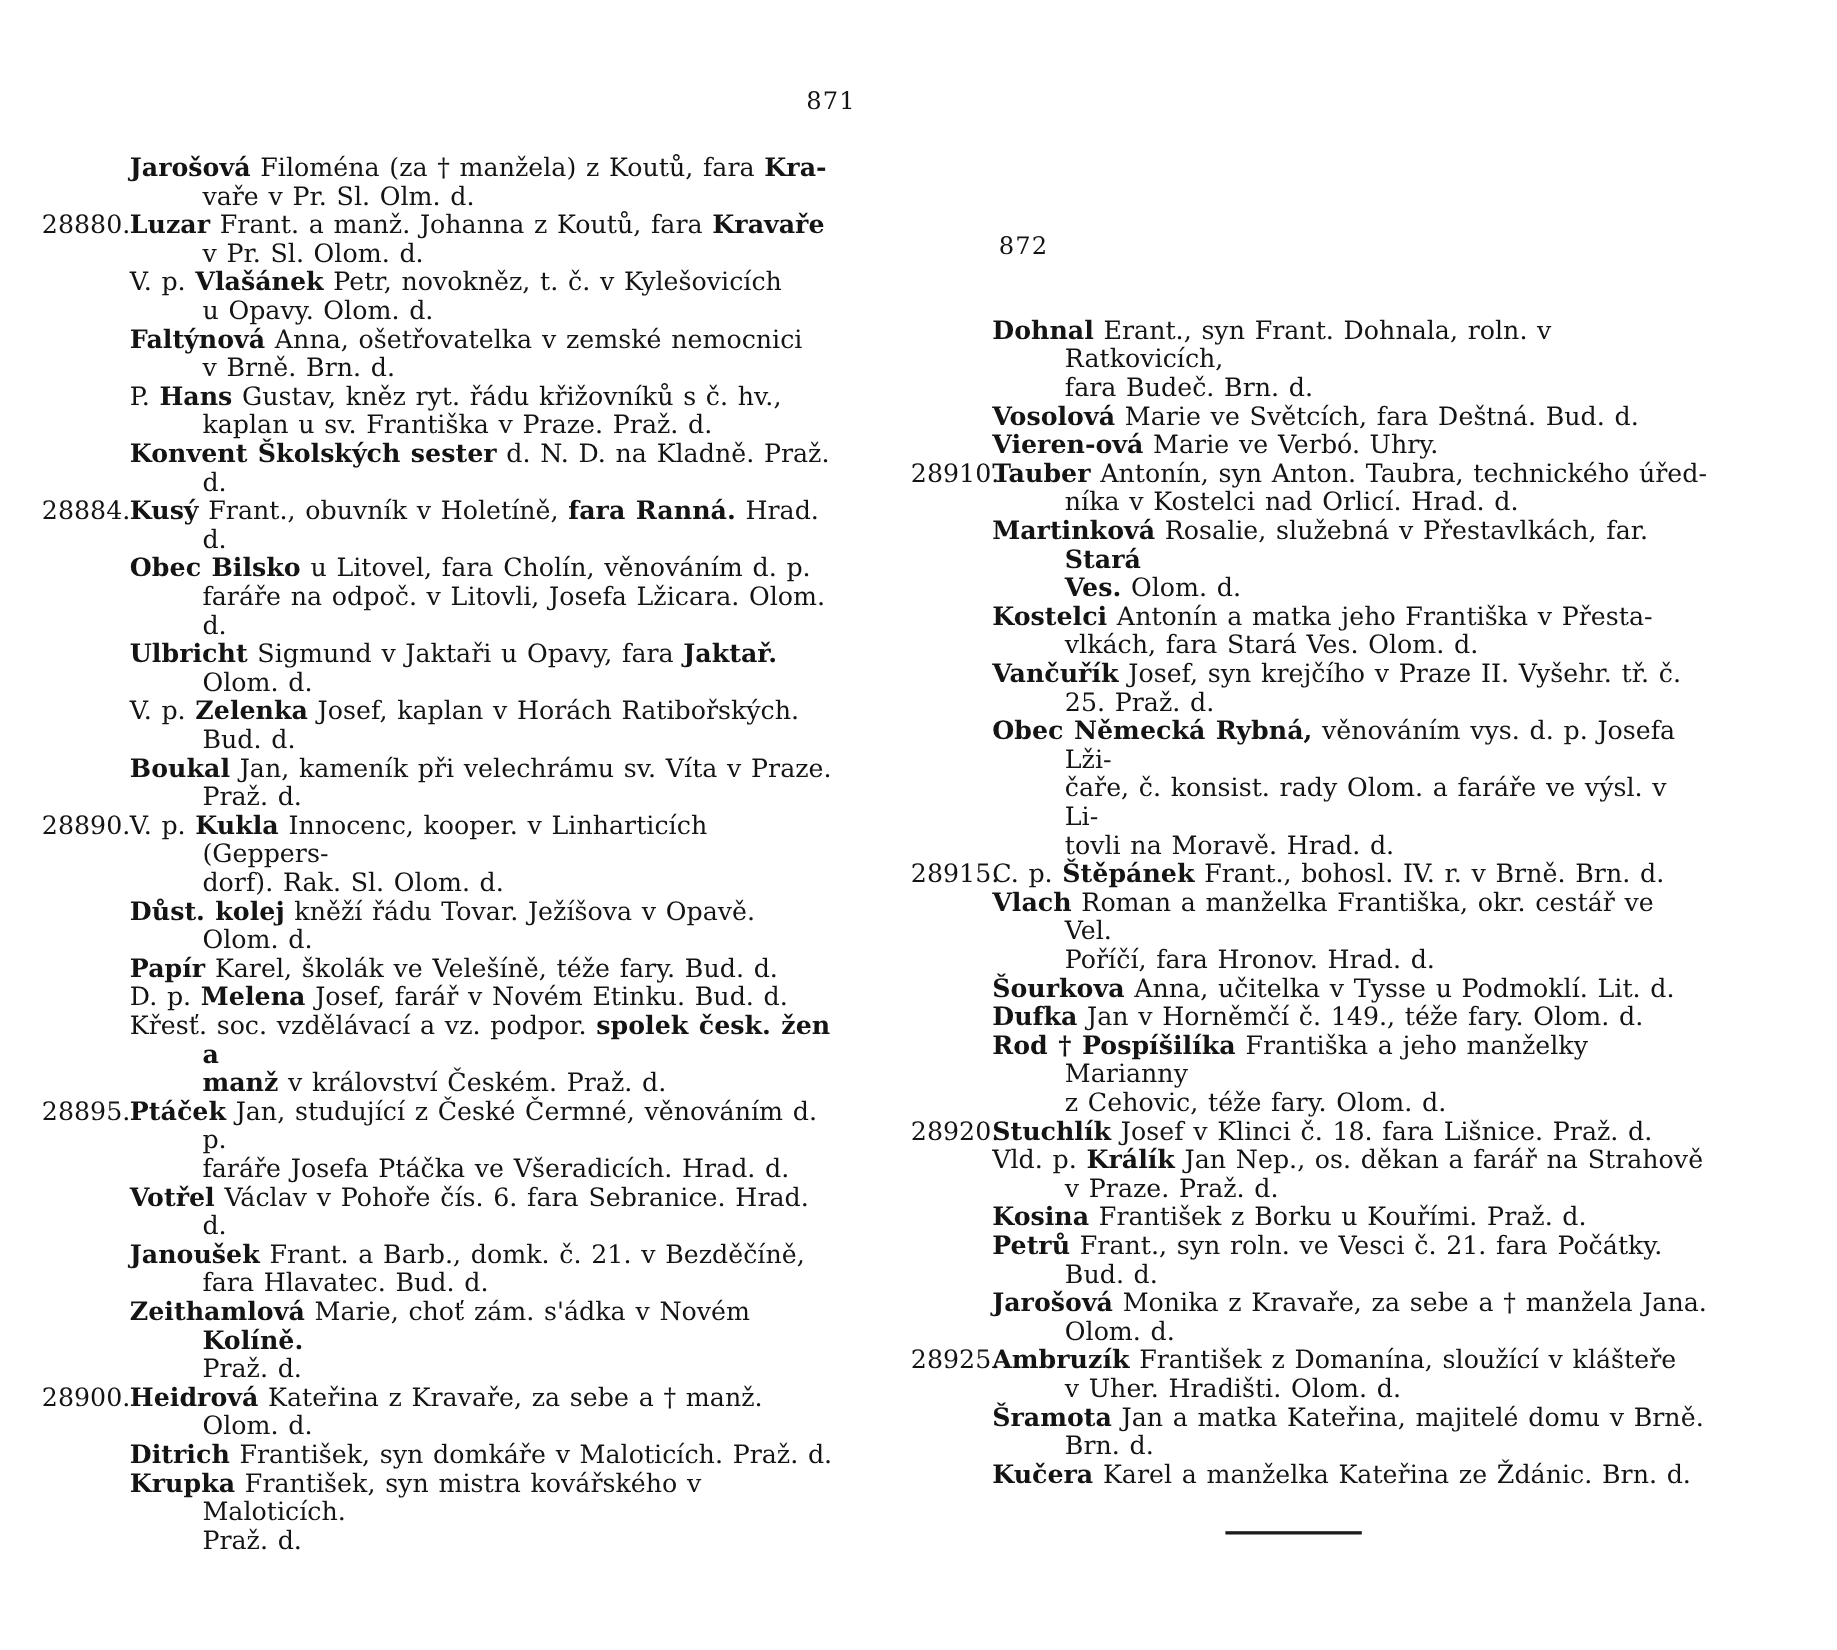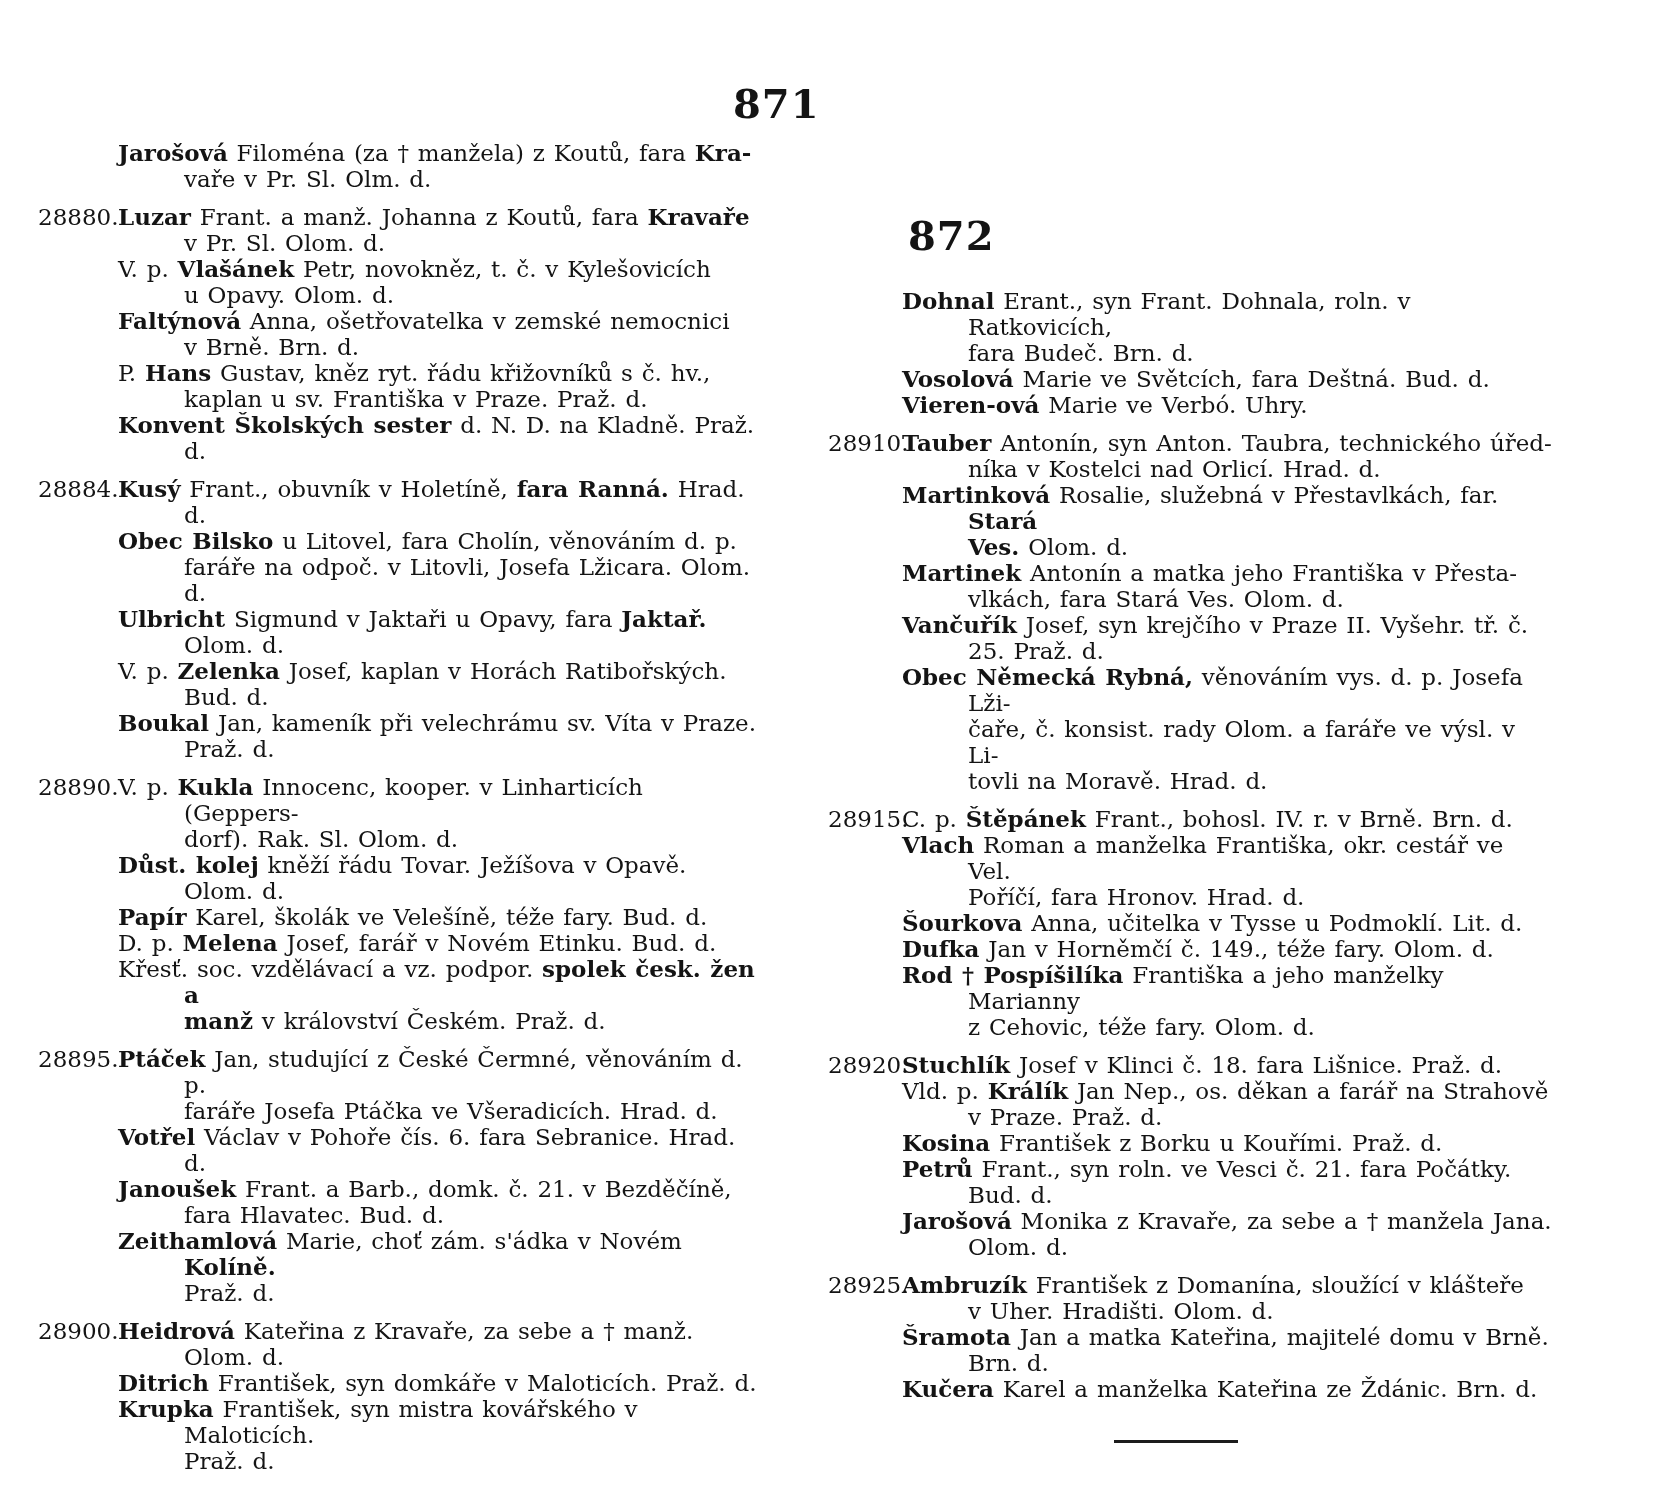"871" .page-num { font-size: 40px -> 22px; font-weight: bold -> normal }
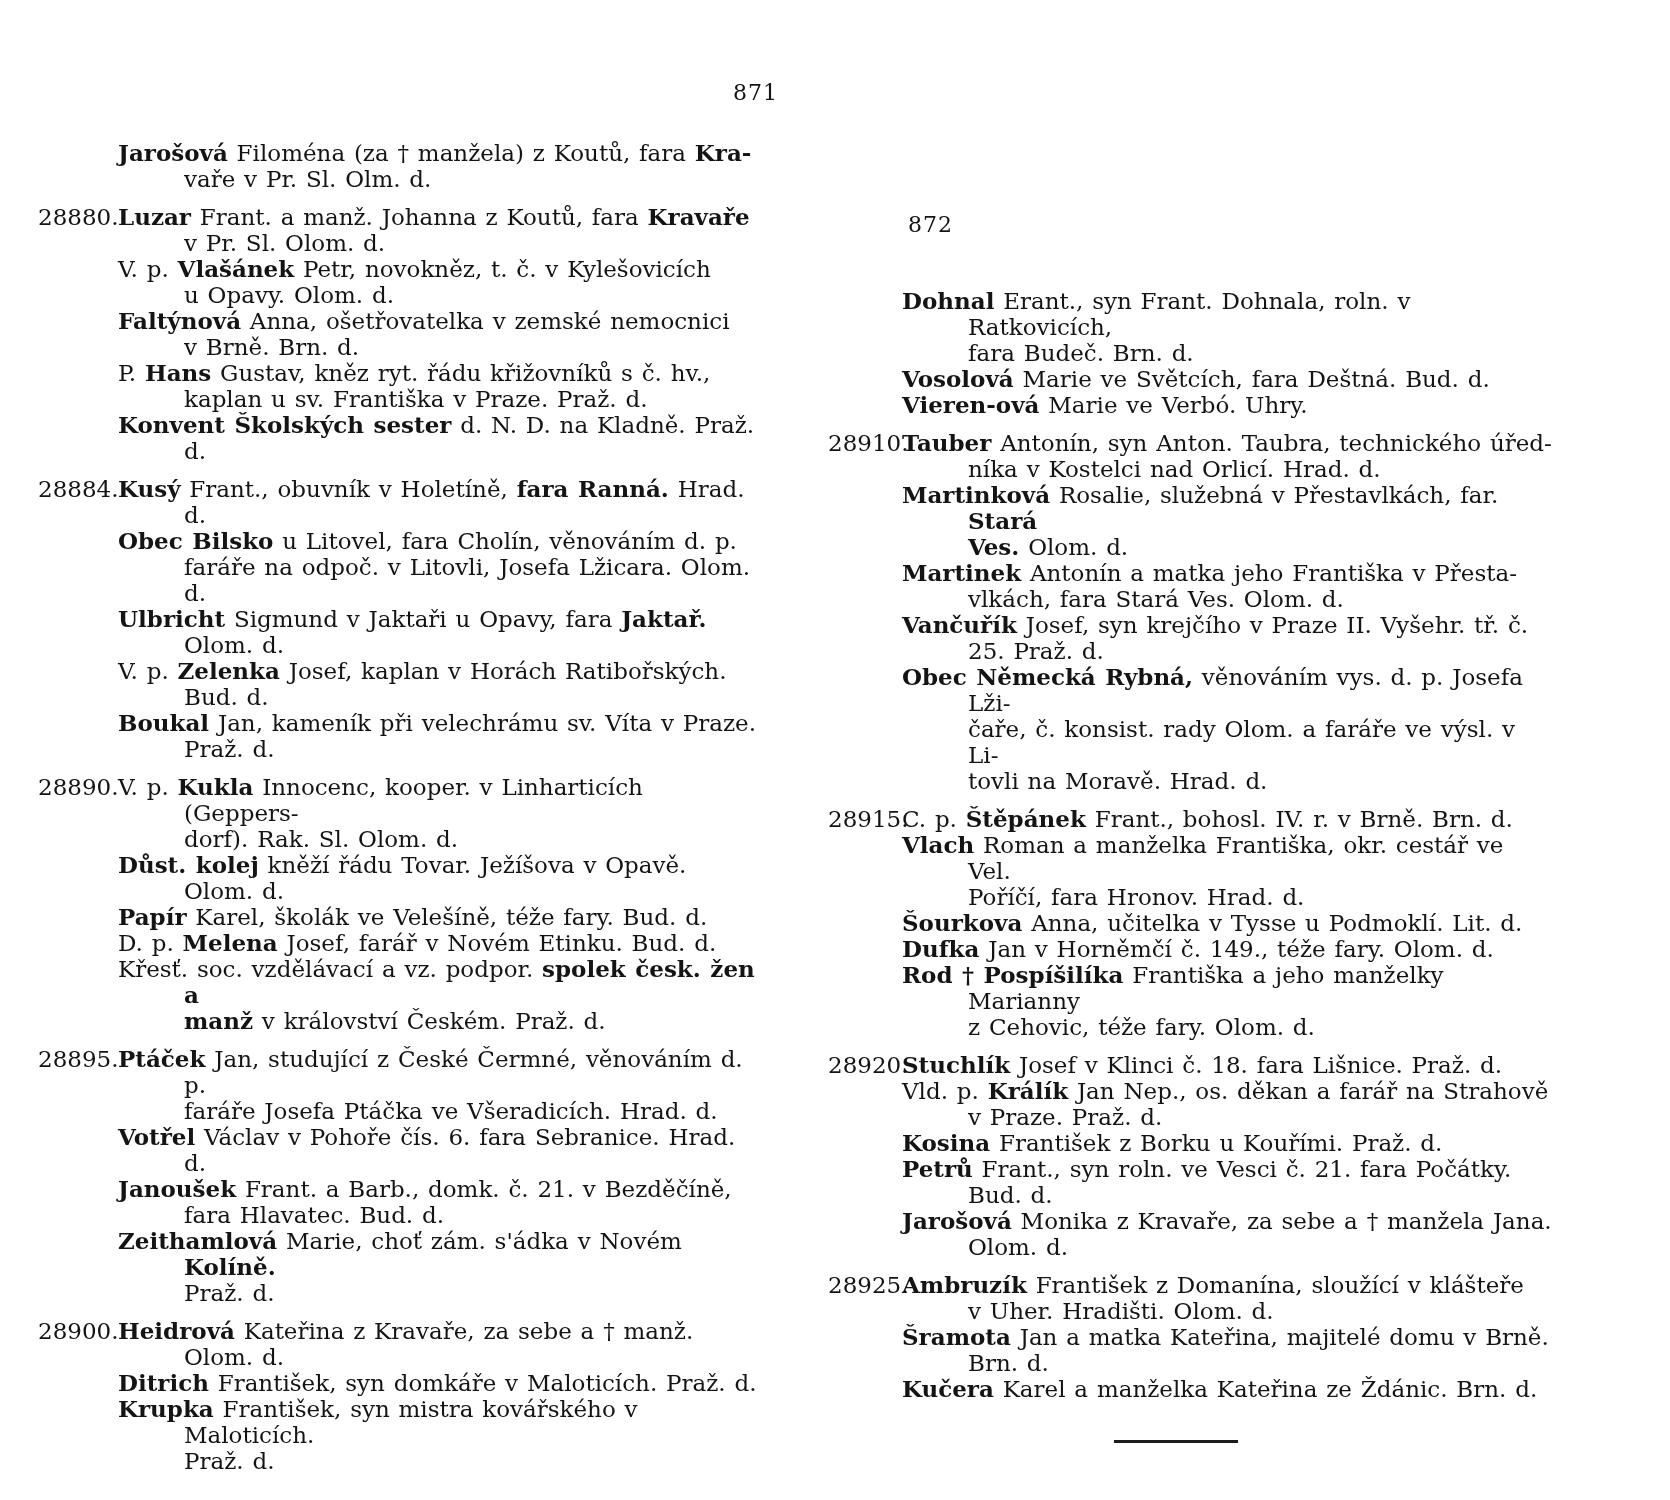"28880." .group { margin-top: 12px -> none }
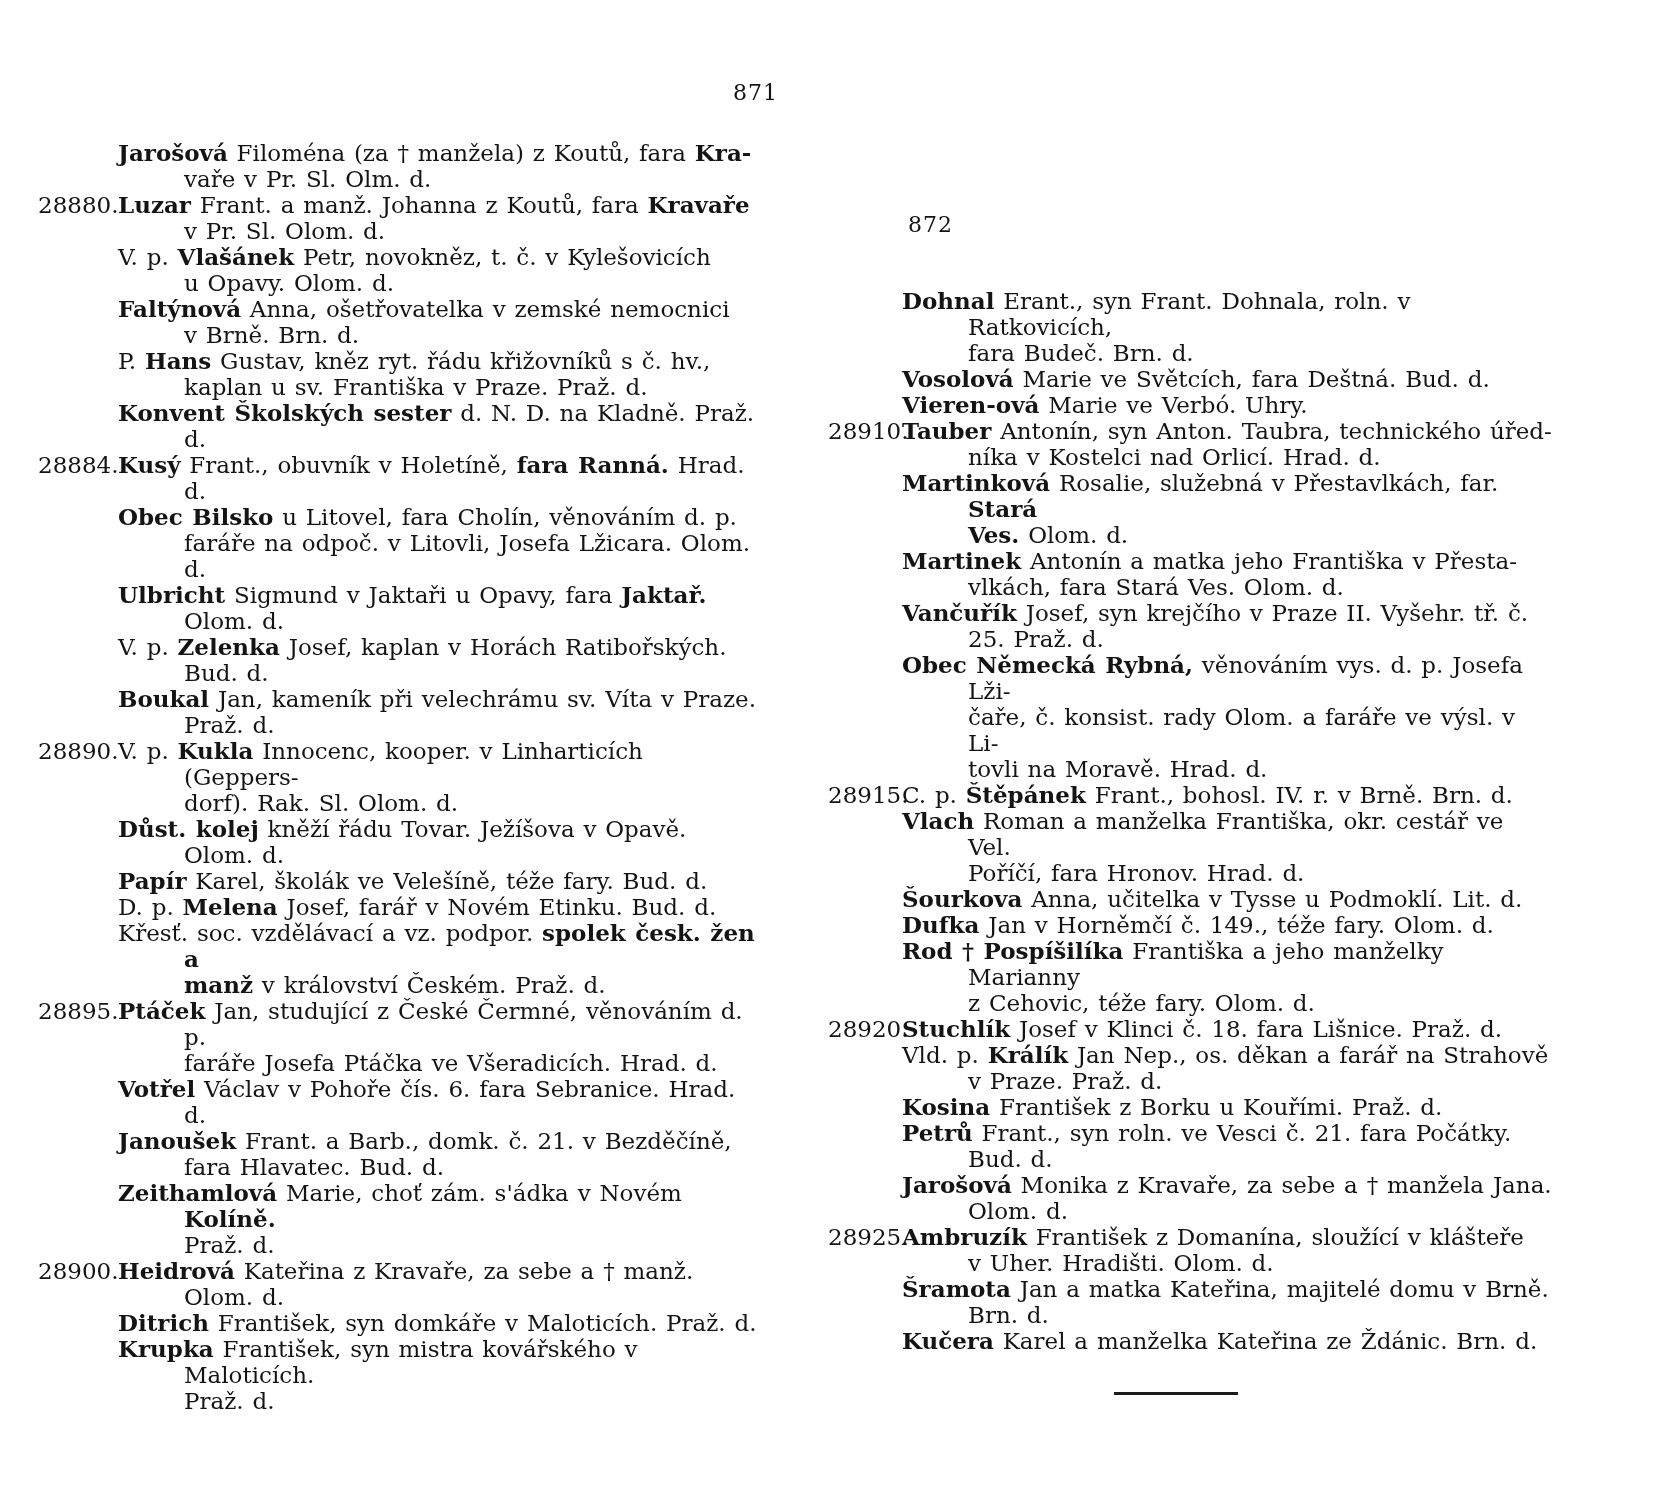"Martinek" b { text: Martinek -> Kostelci }
